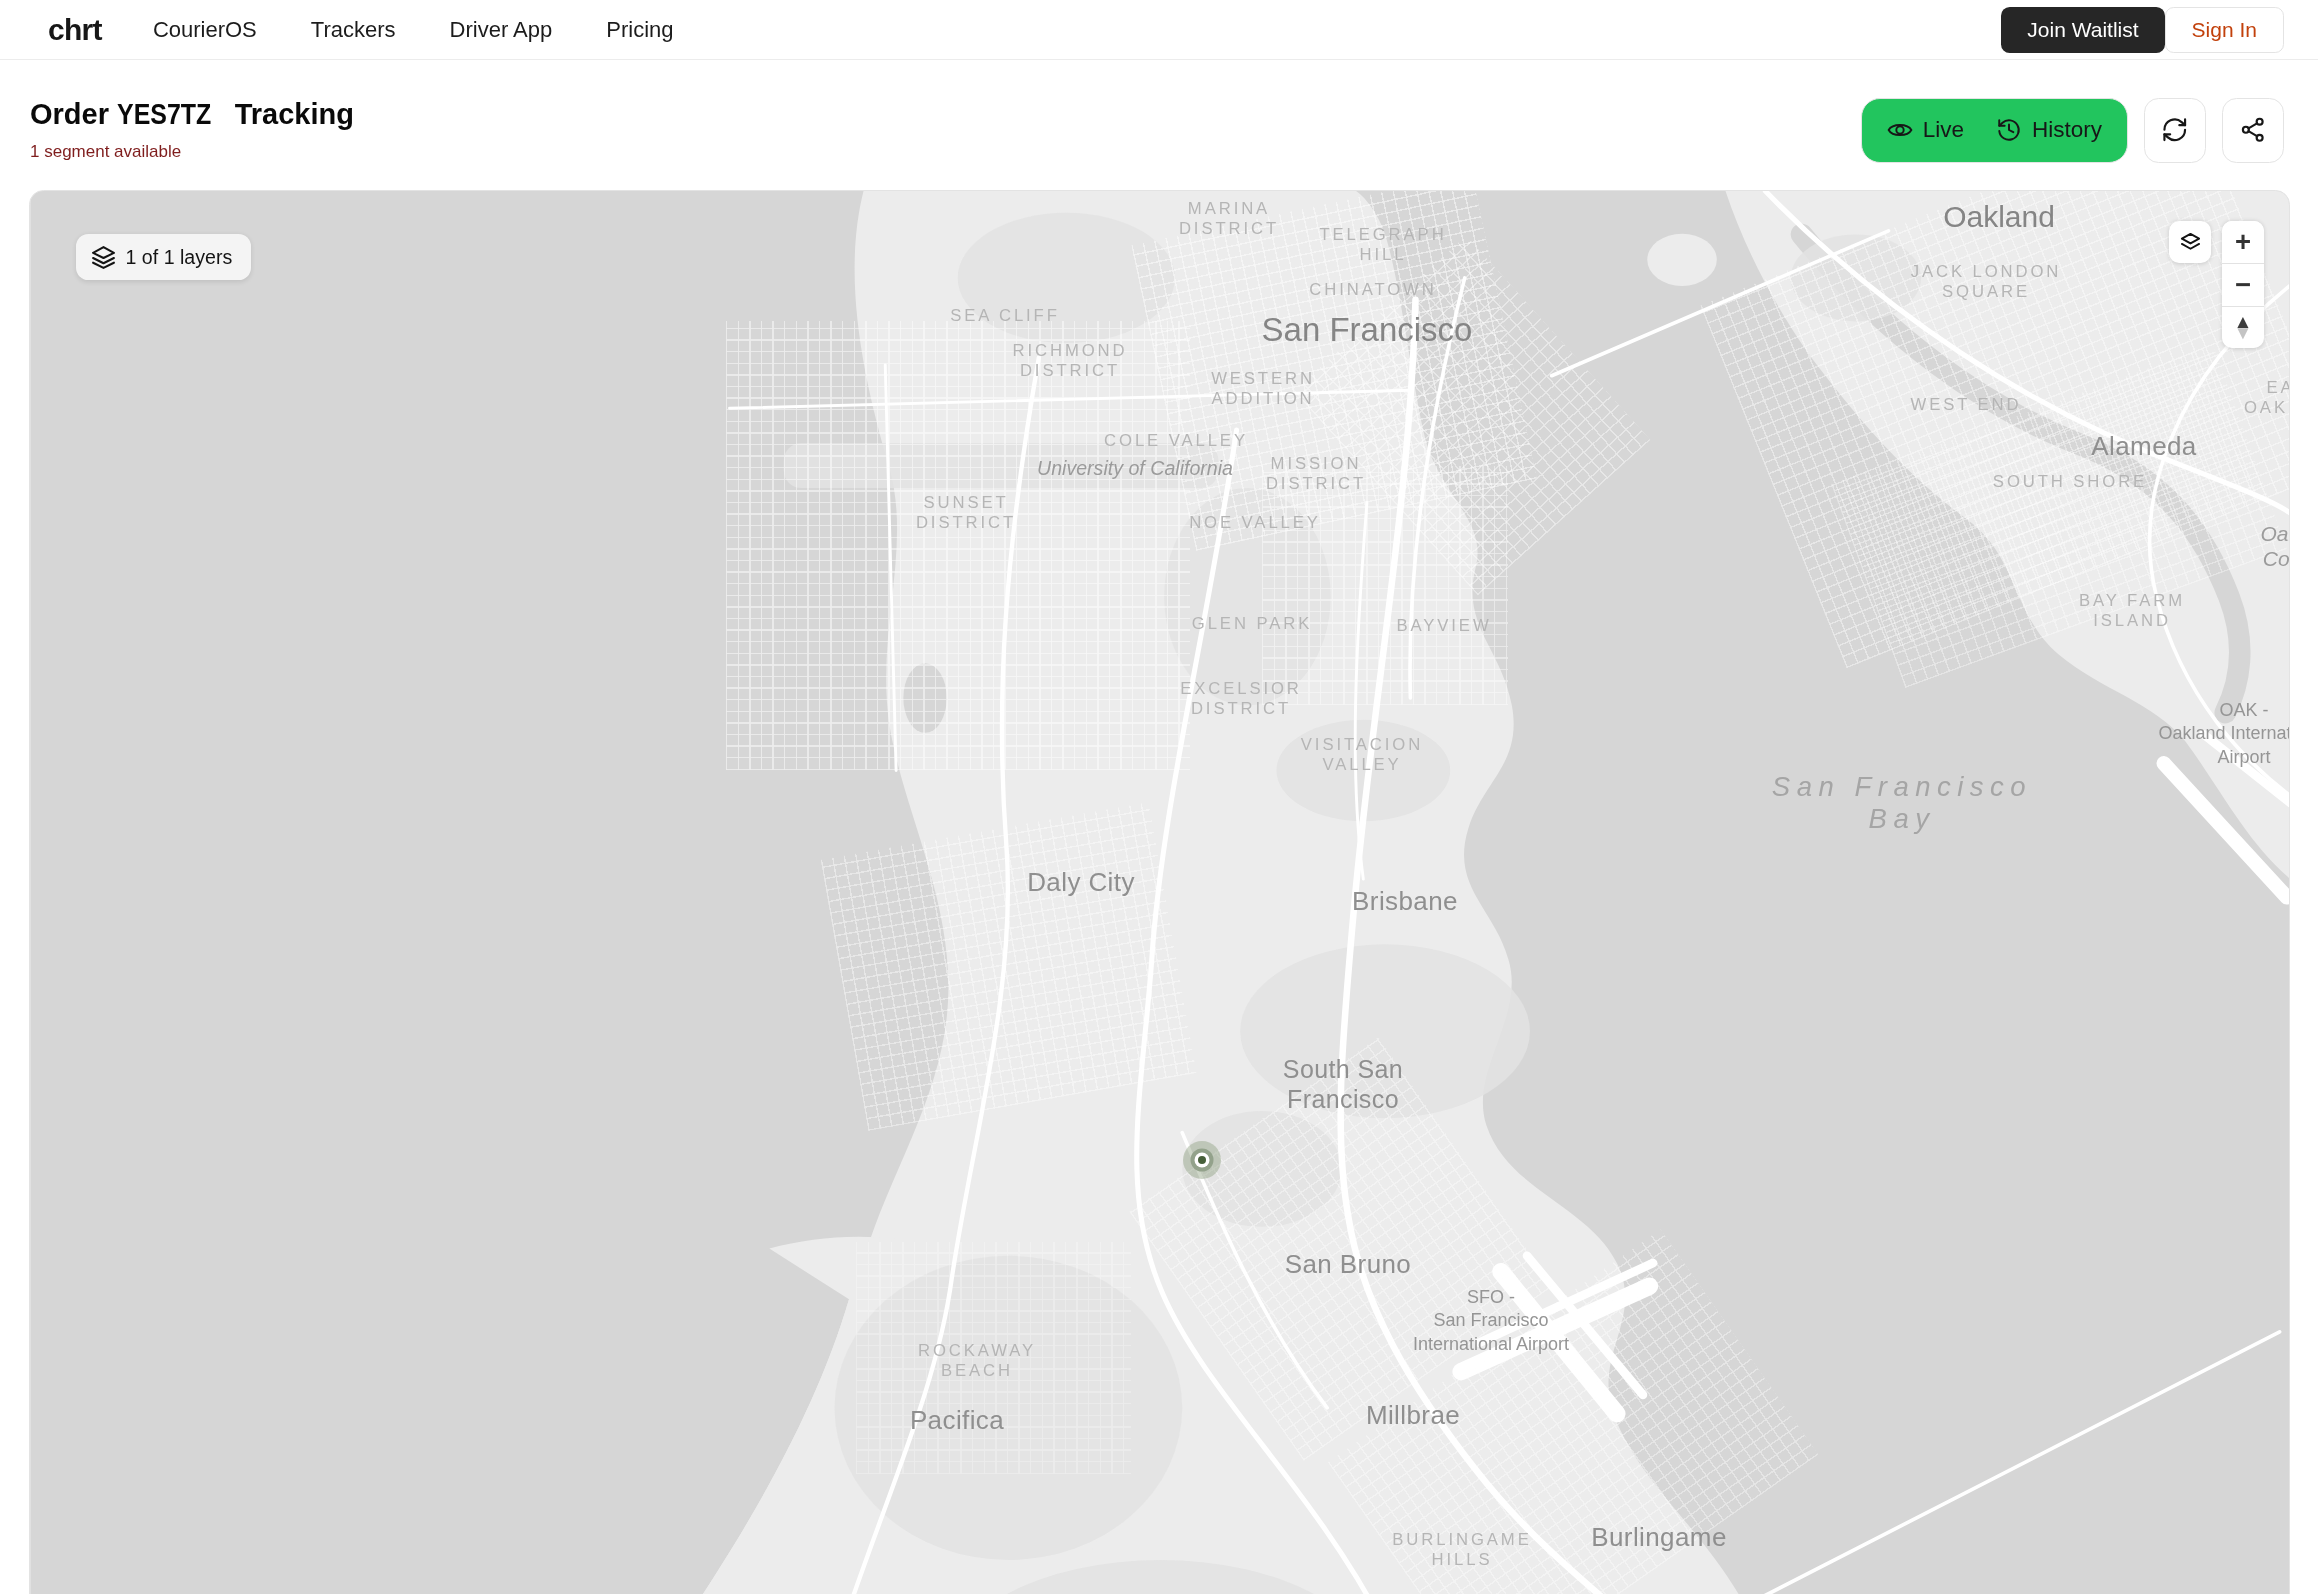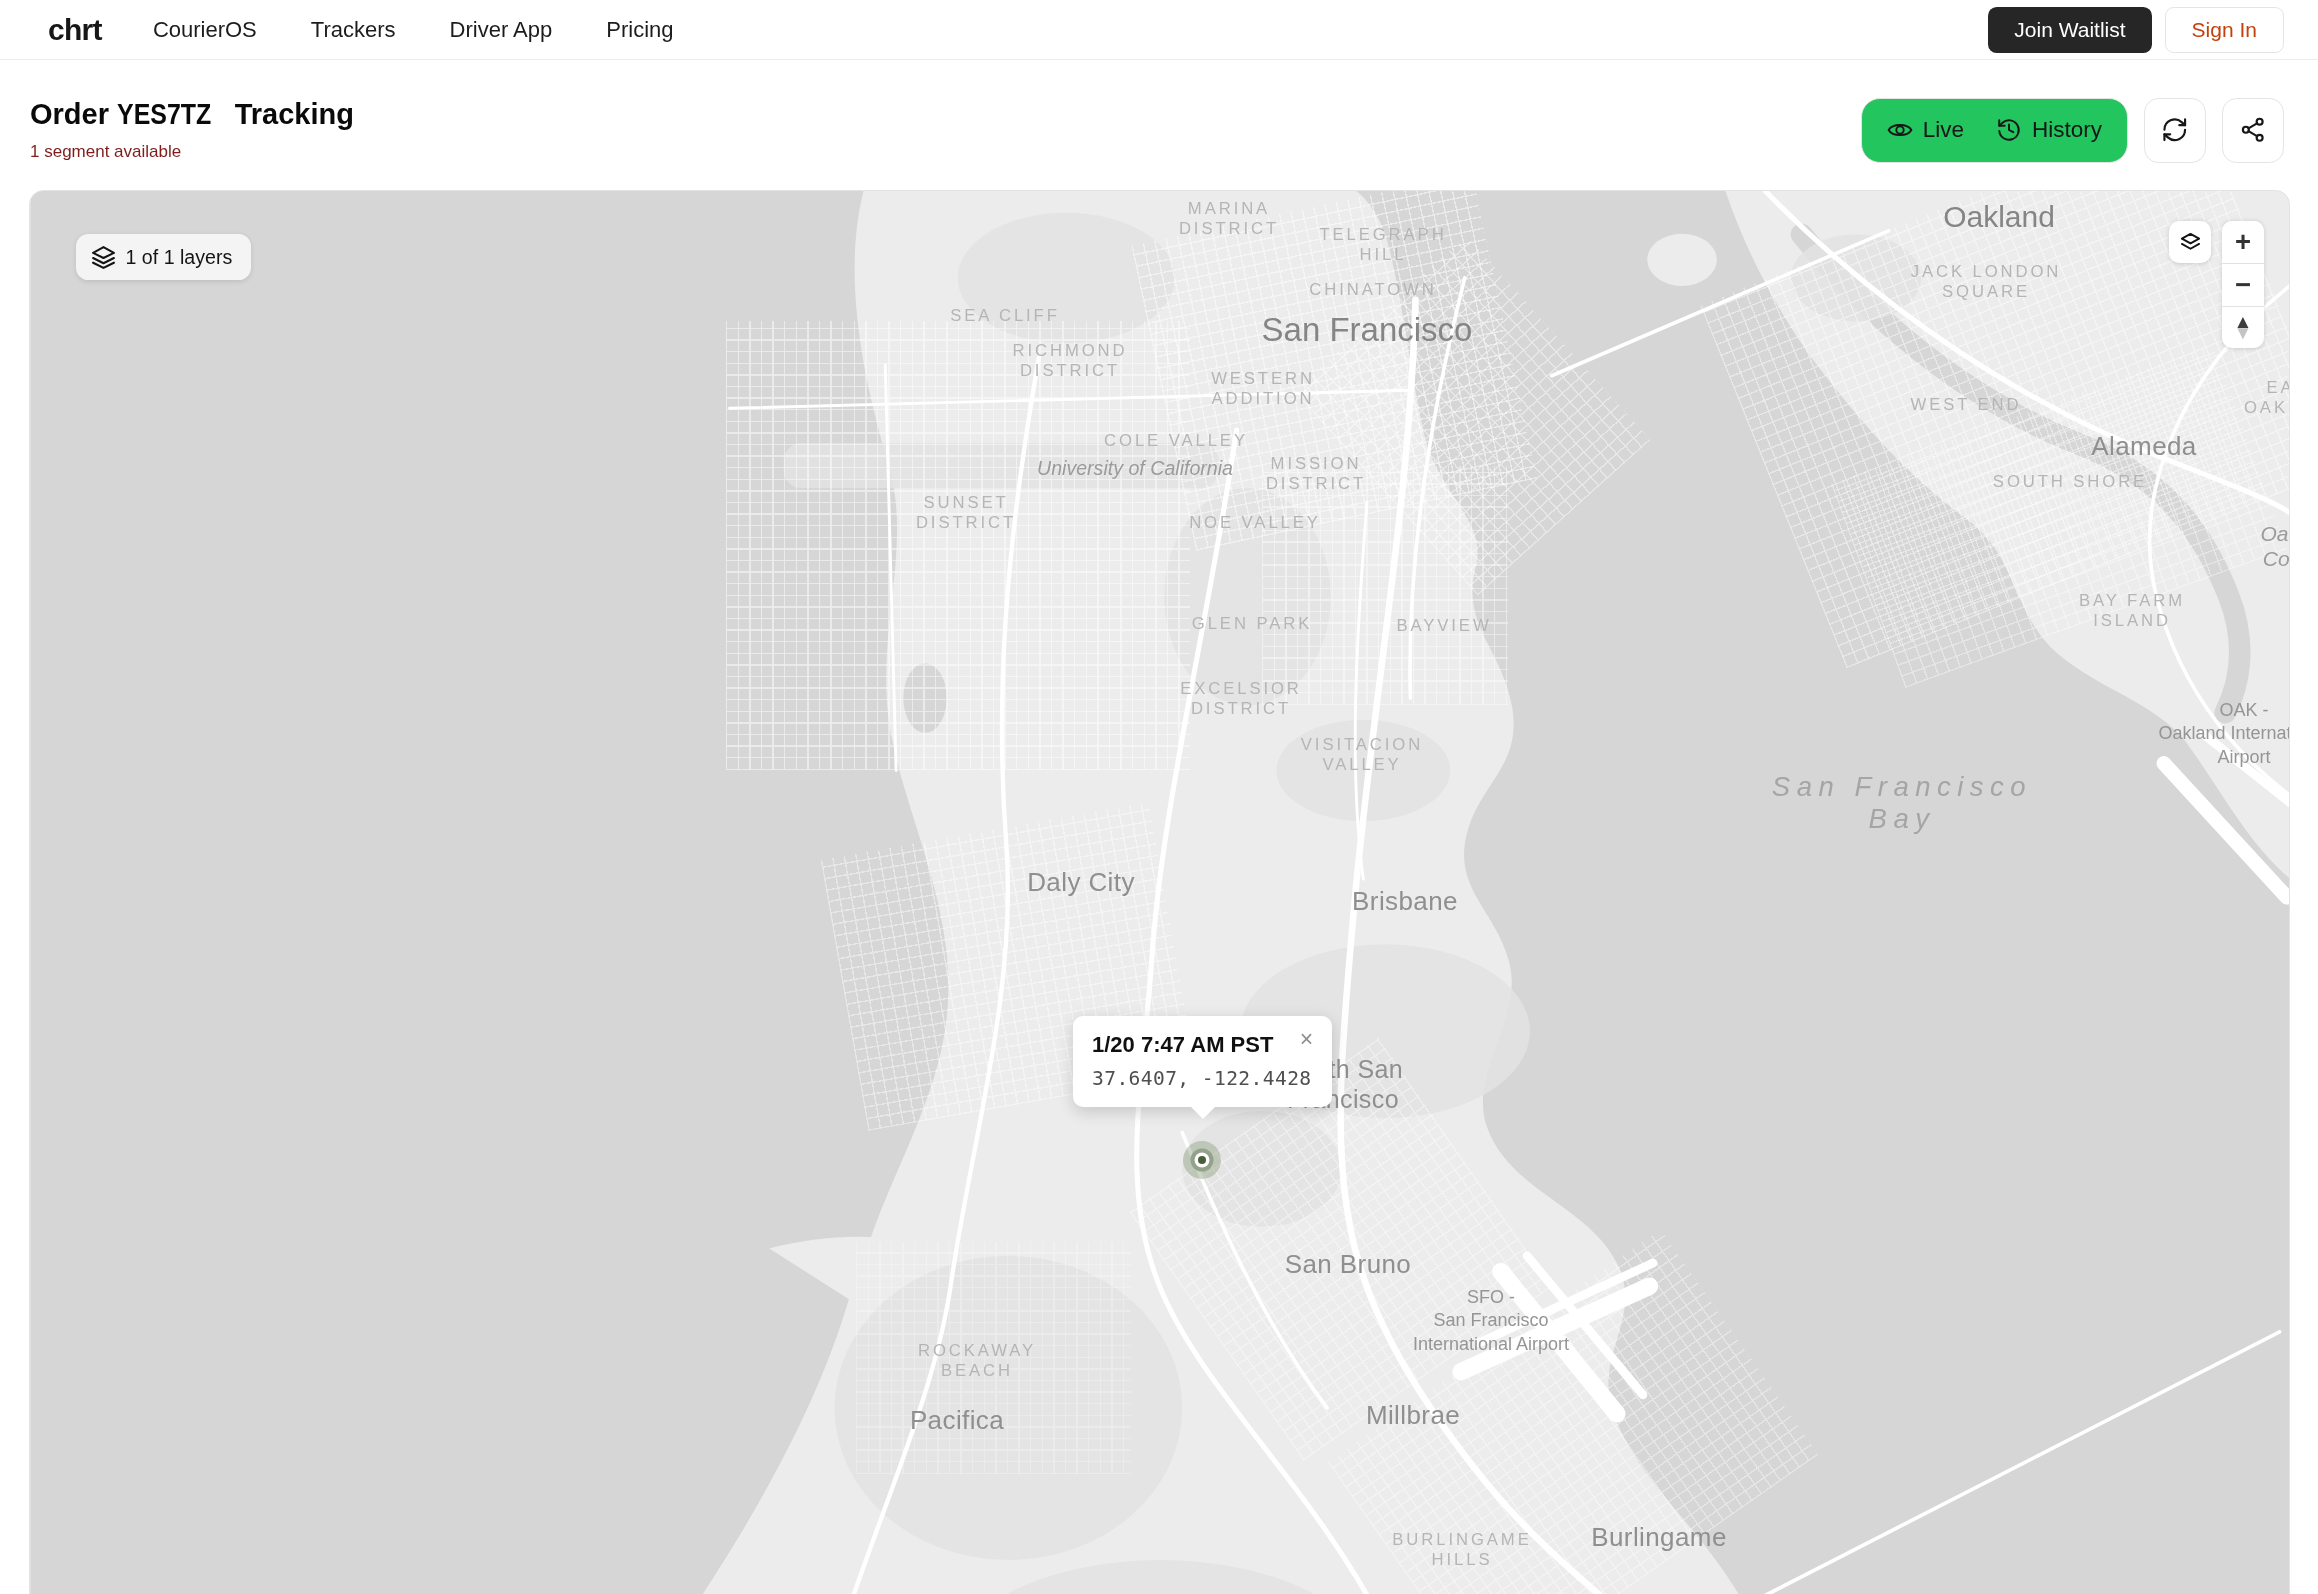"Join Waitlist" .nav-actions { gap: 13px -> none }
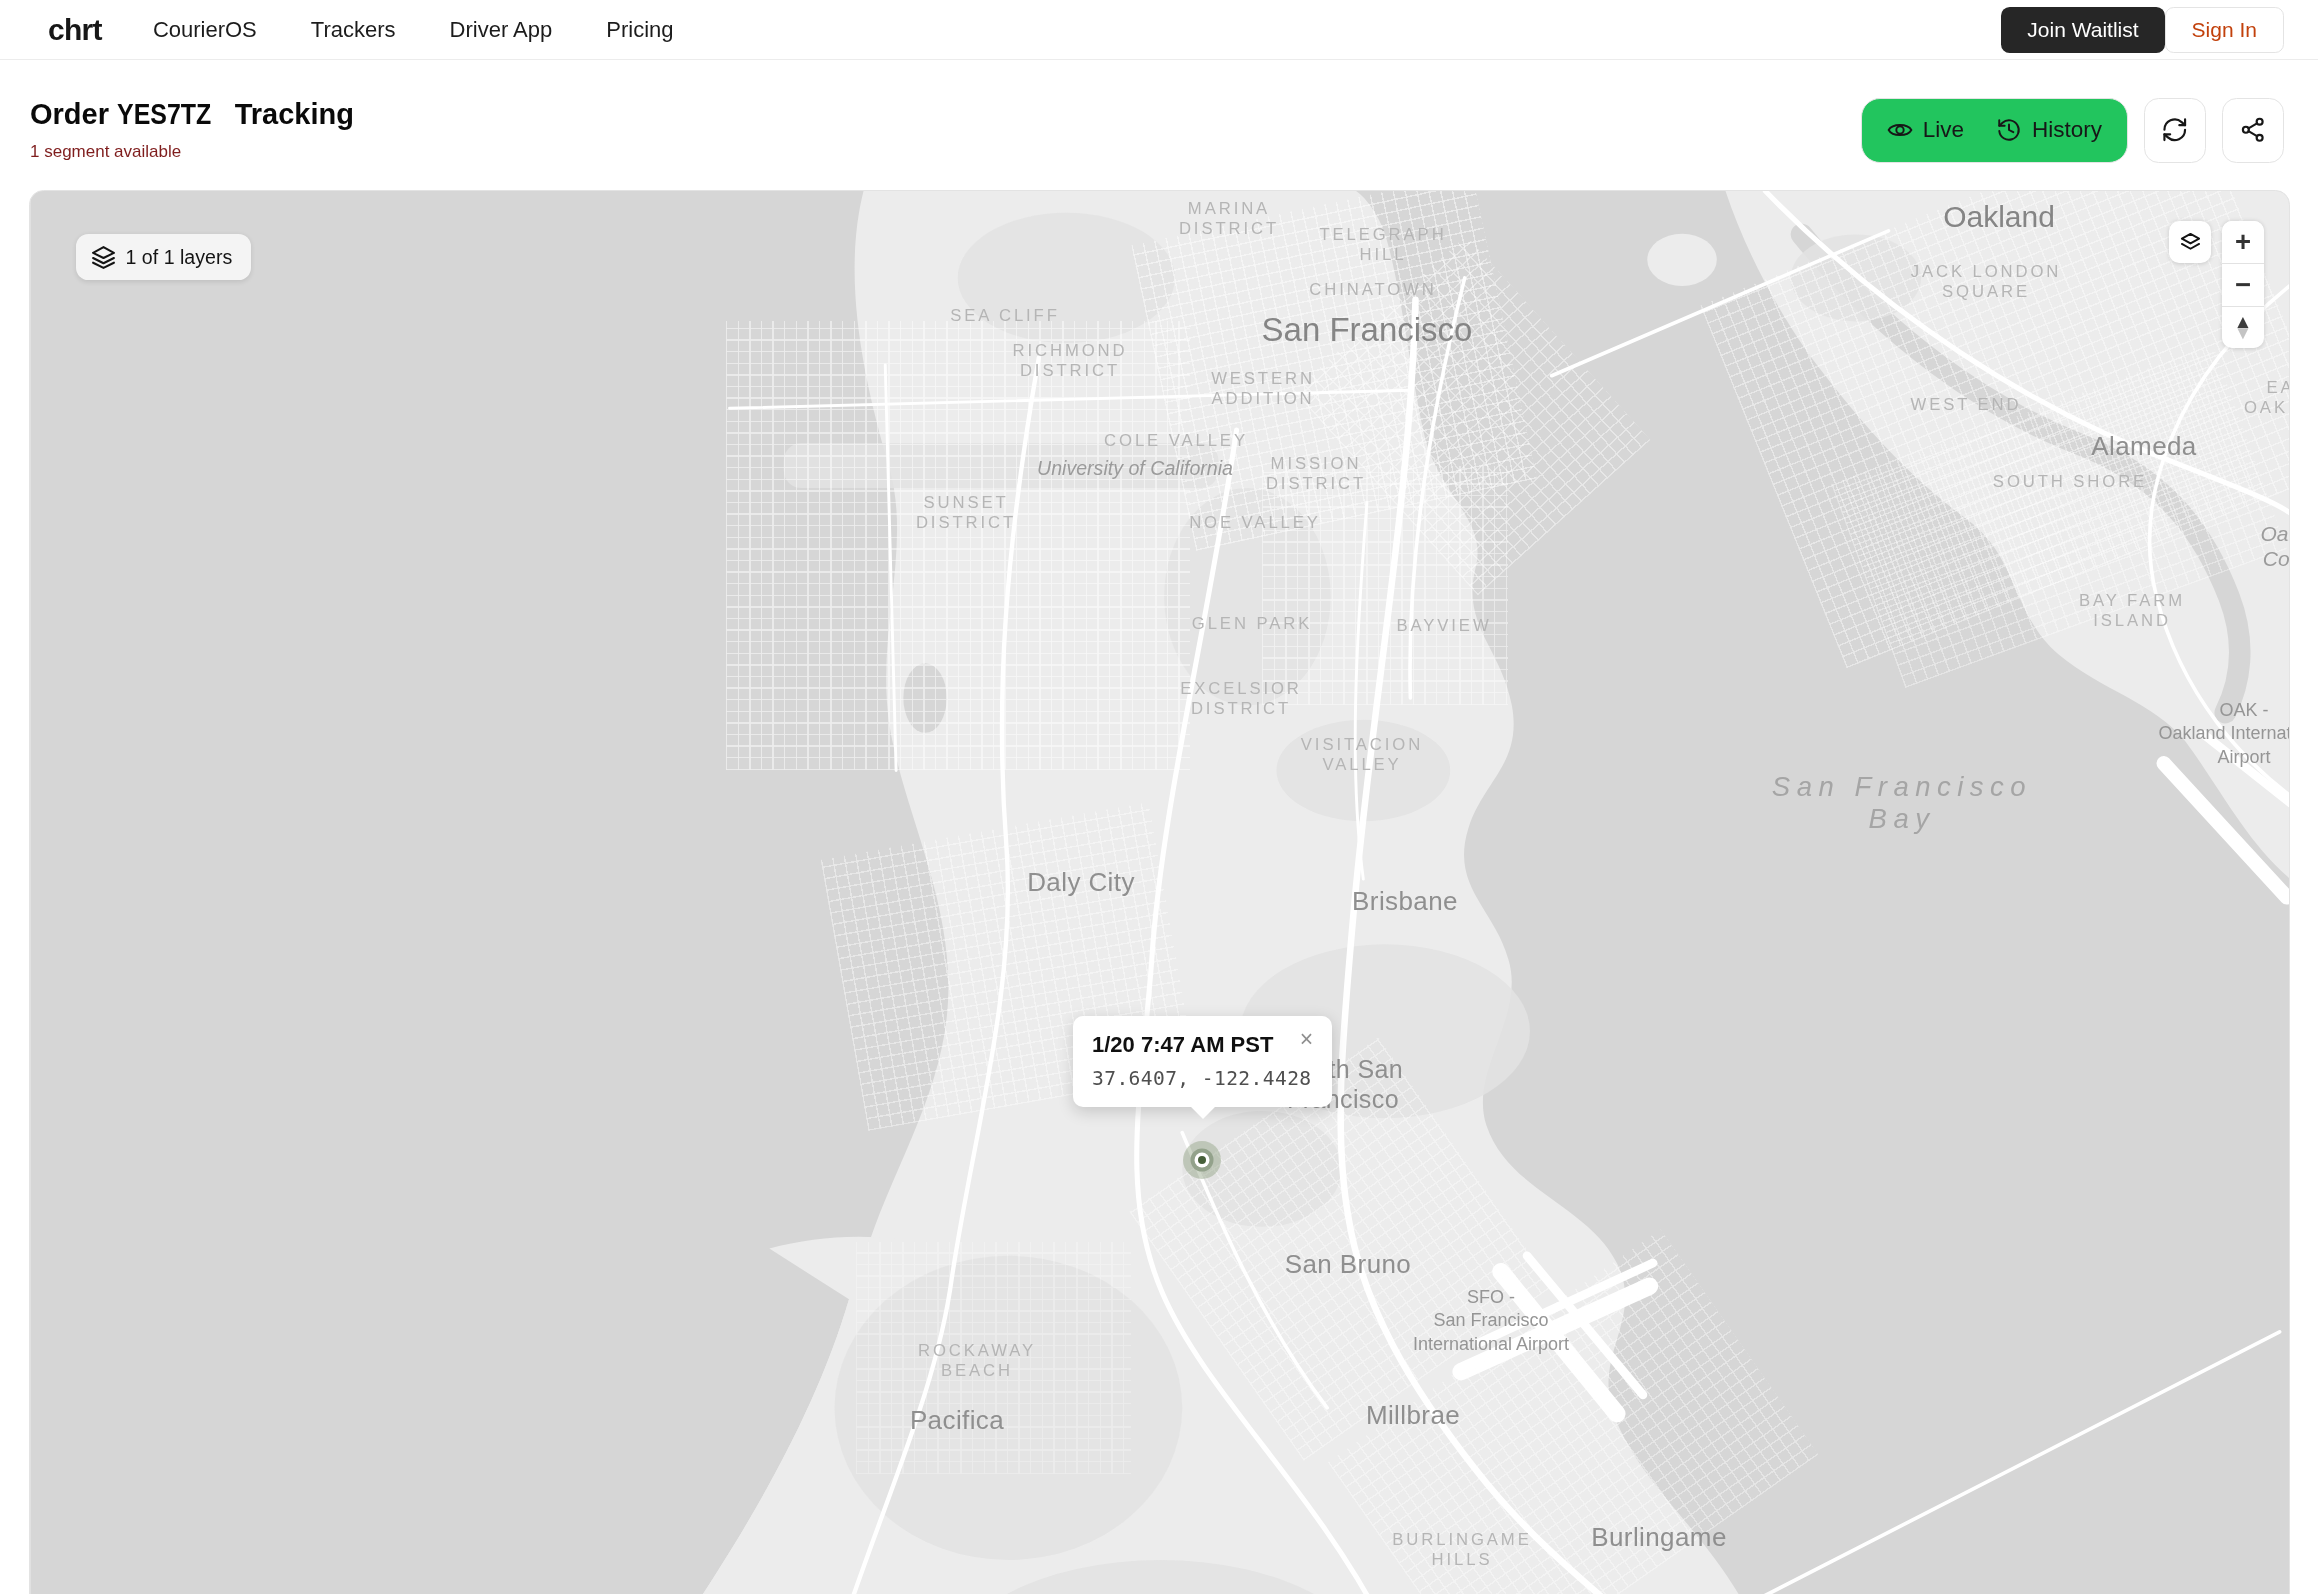"1/20 7:47 AM PST" div.popup { html: <div> <div>1/20 7:47 AM PST</div> <div>37.6407, -122.4428</div> <div>×</div> <div></div> </div> -> none }
